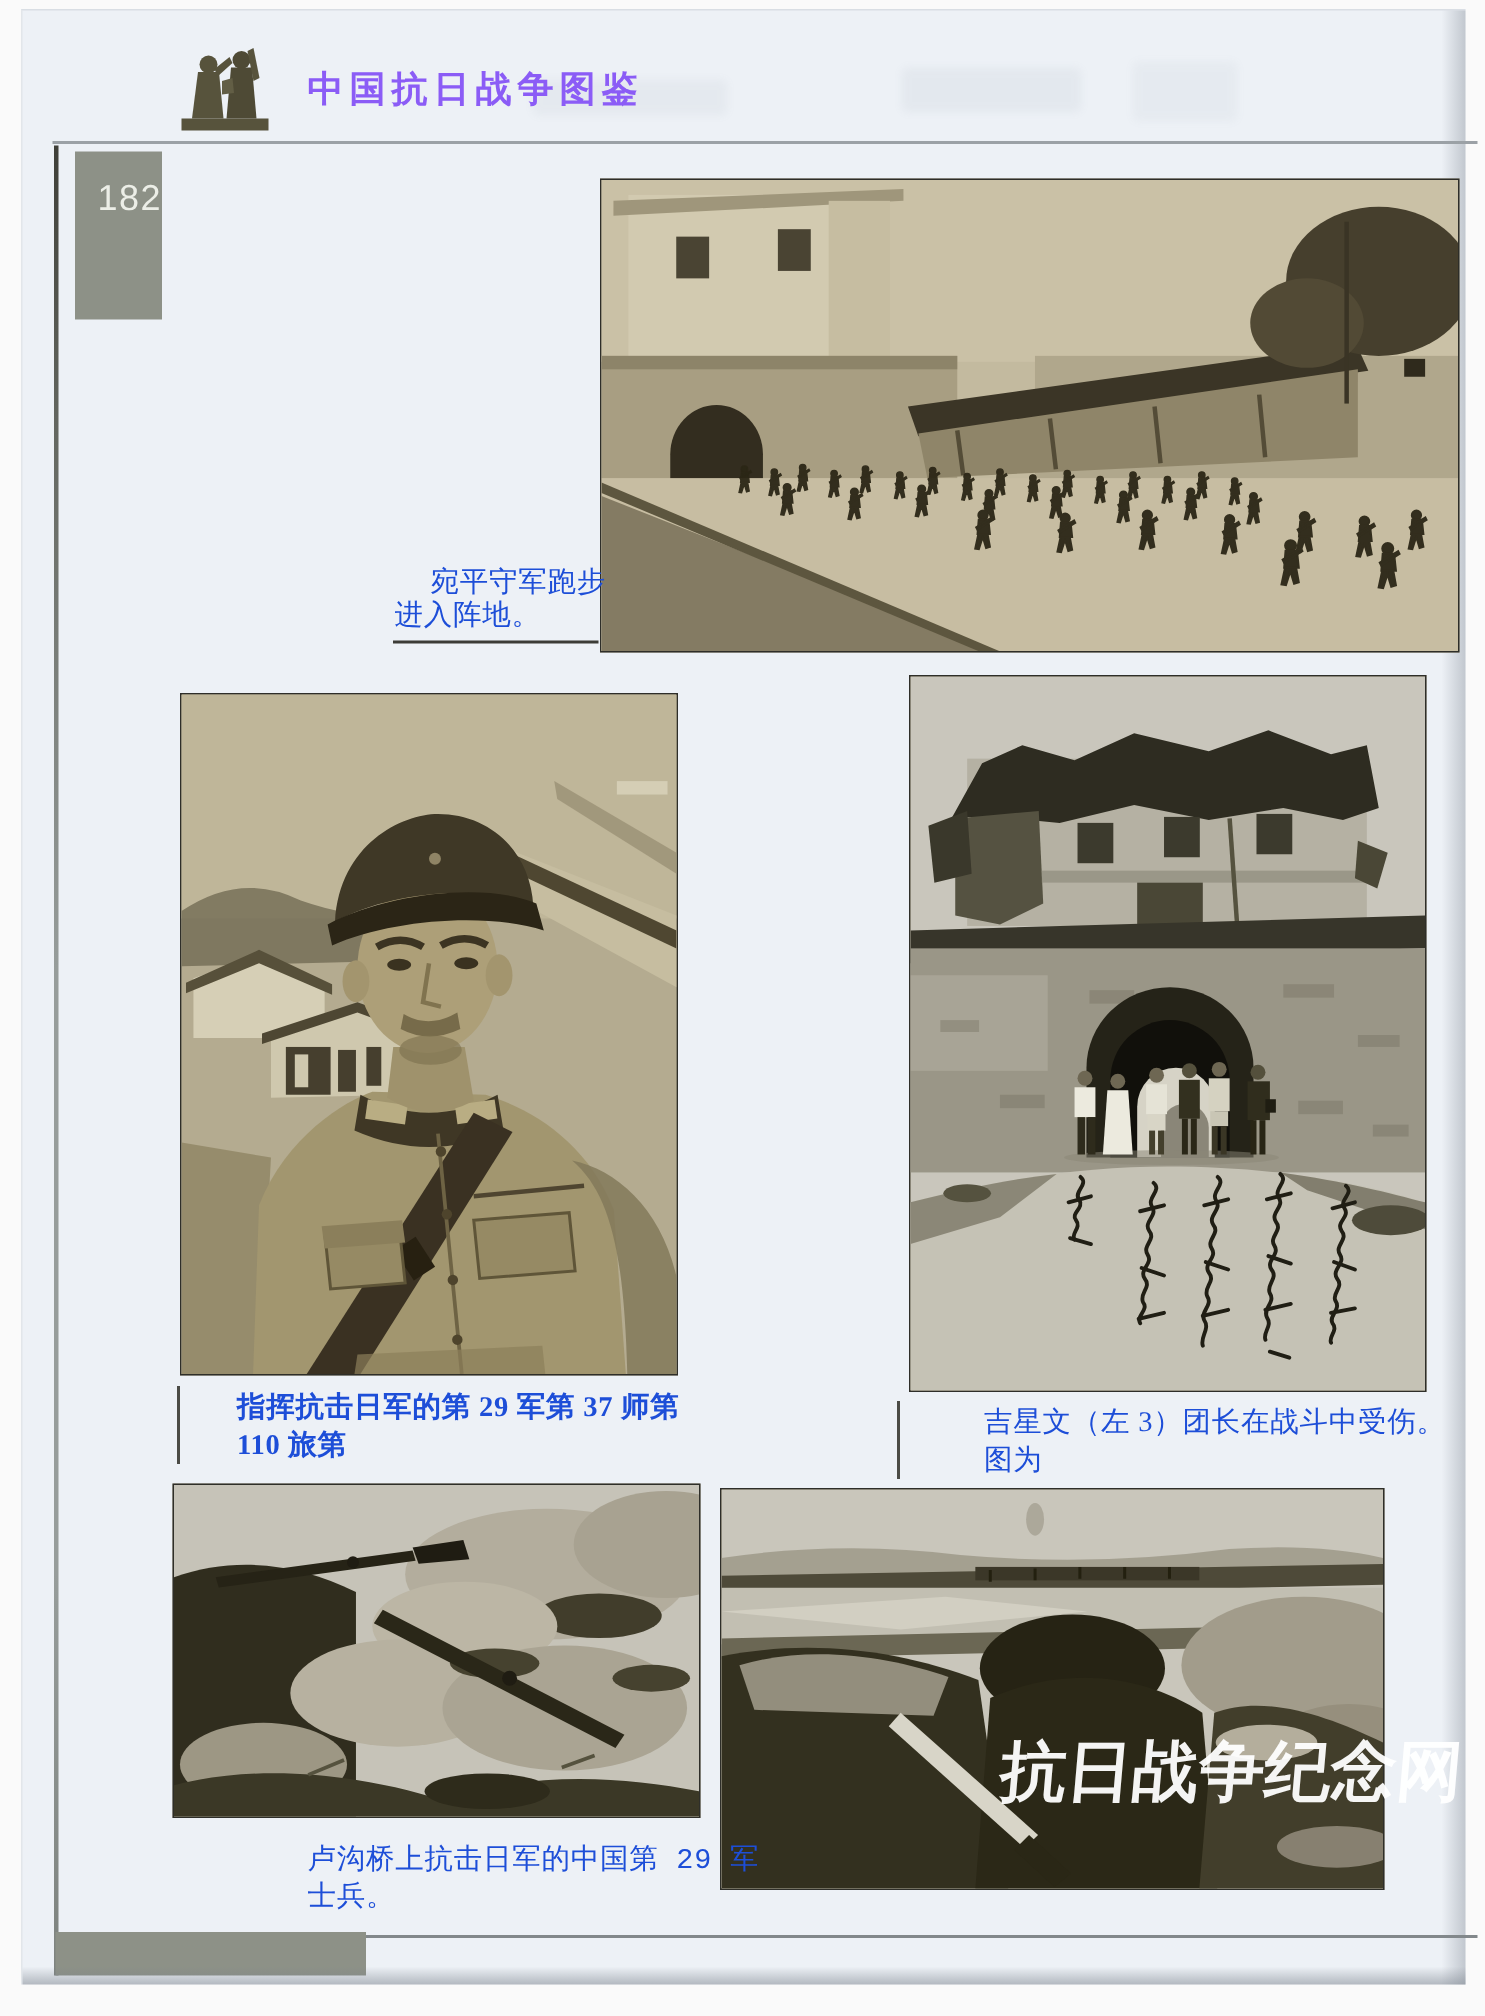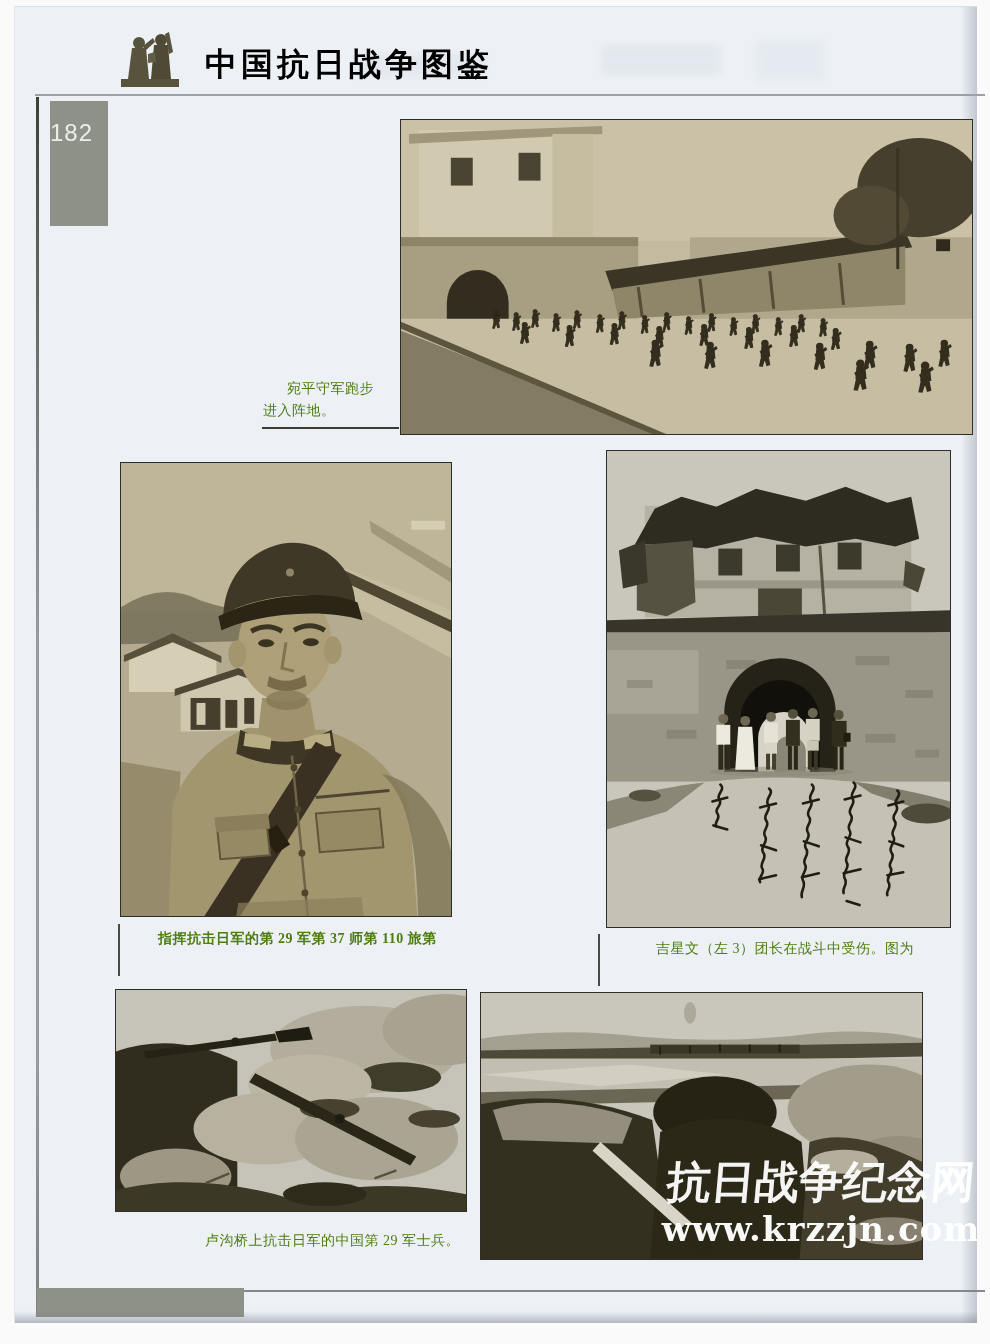"中国抗日战争图鉴" .title { color: #000000 -> #8b5cf6; font-size: 32px -> 24px }
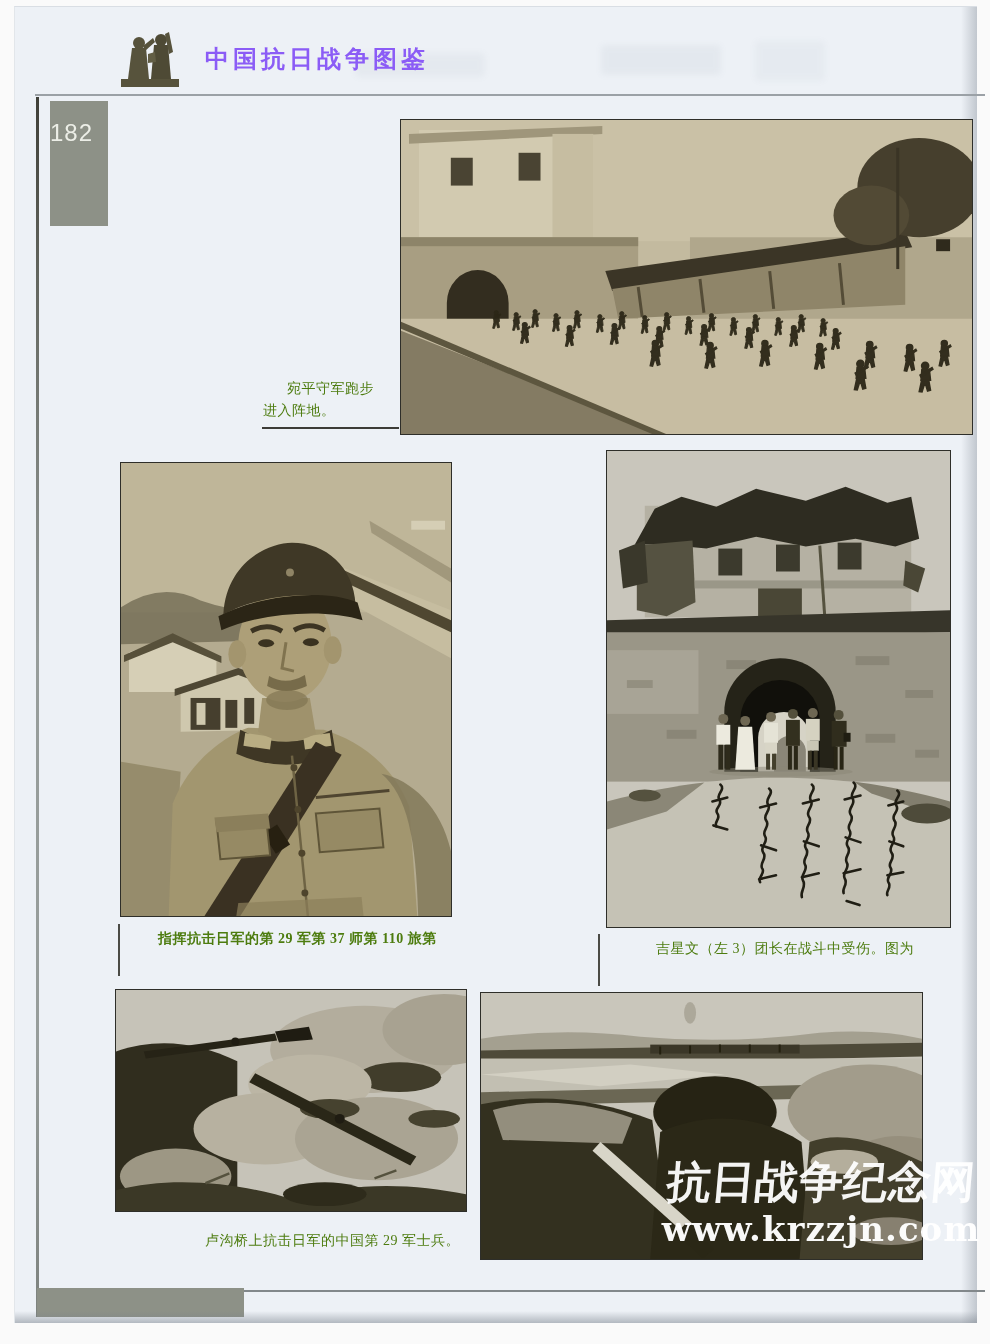"182" .pageno { height: 125px -> 112px; text-align: left -> right }
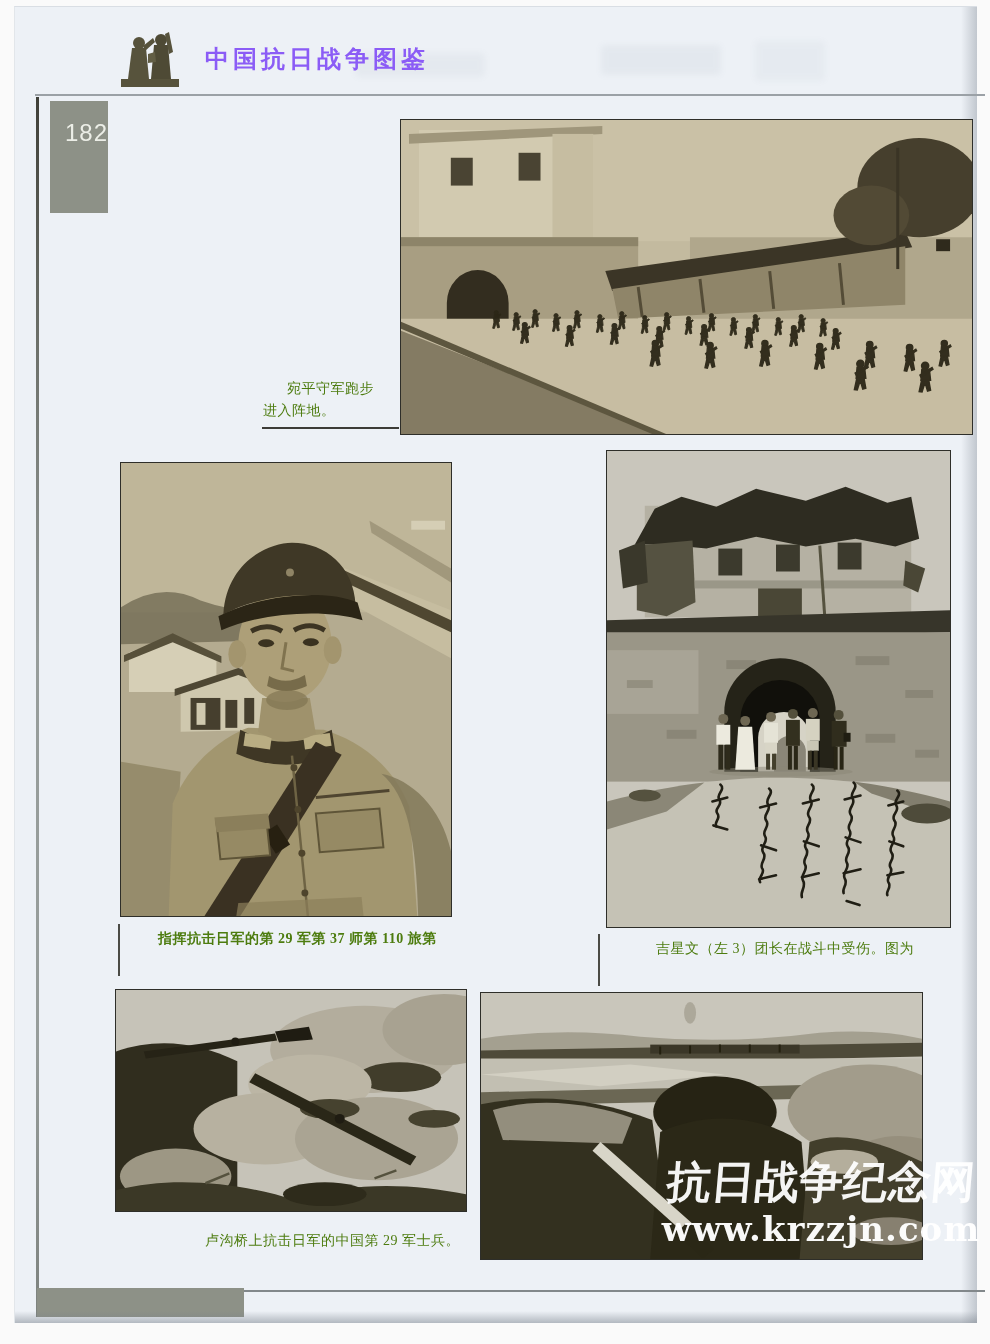"宛平守军跑步" .cap { color: #4d7c0f -> #1d4ed8; font-size: 14px -> 19px }
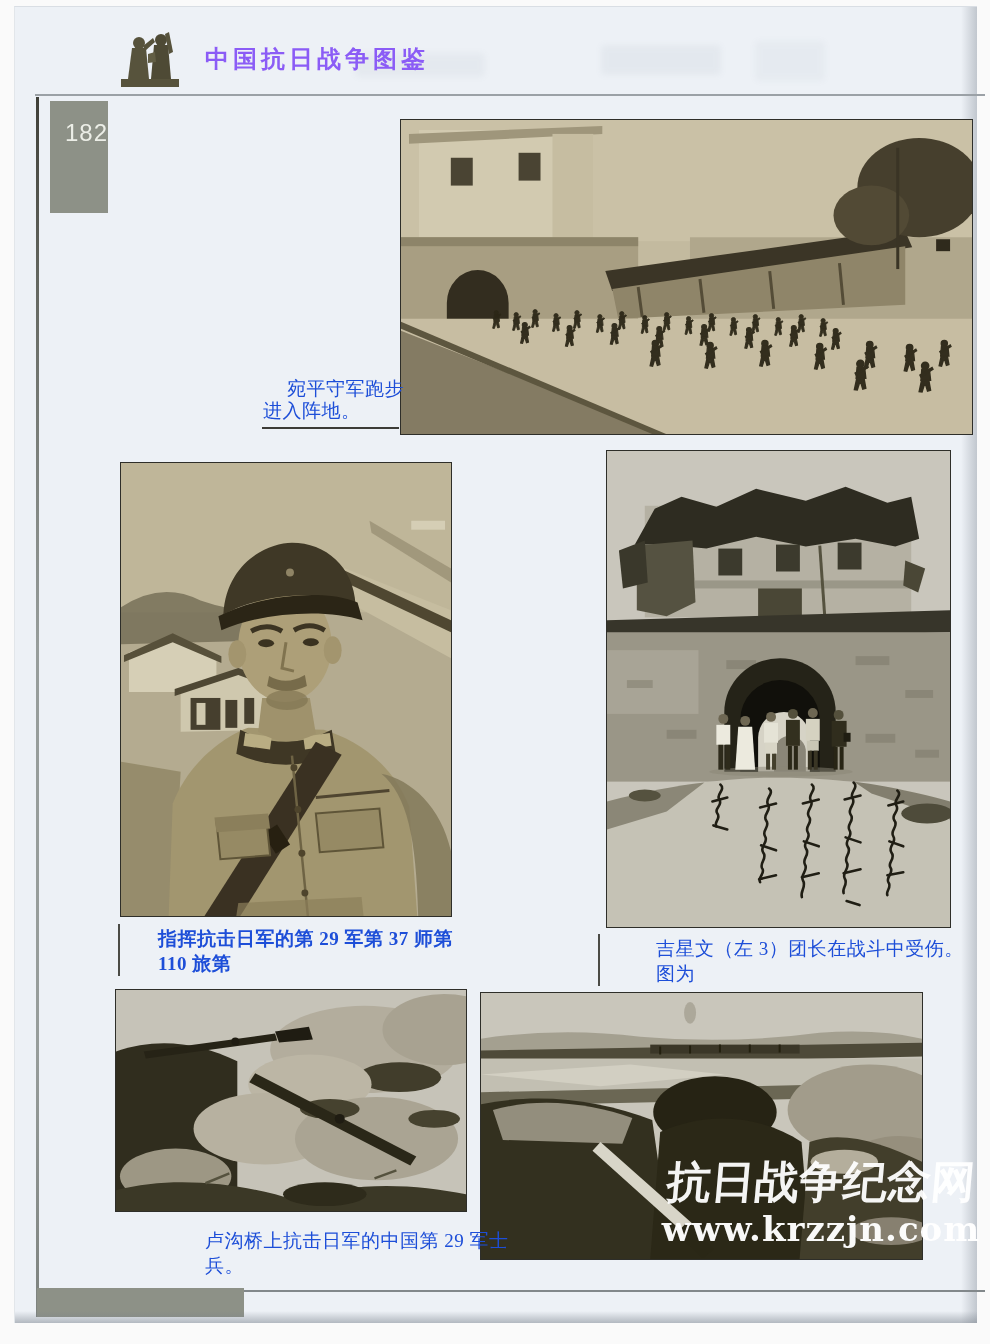"卢沟桥上抗击日军的中国第 29 军士兵。" .cap4 { font-family: none -> Liberation Mono, monospace }
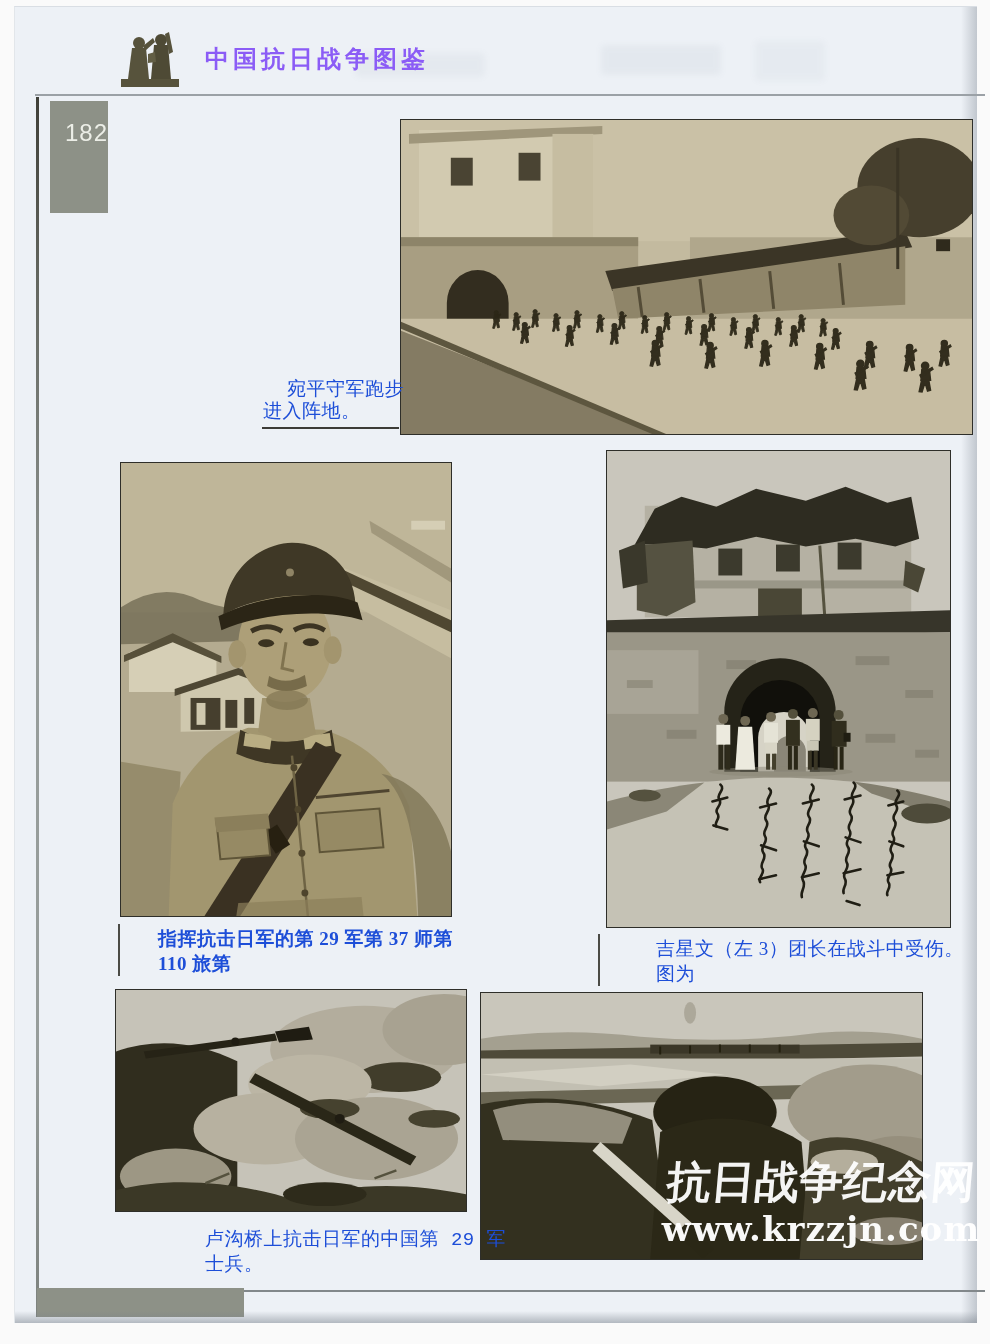"www.krzzjn.com" div.w2 { html: <div>www.krzzjn.com</div> -> none }
